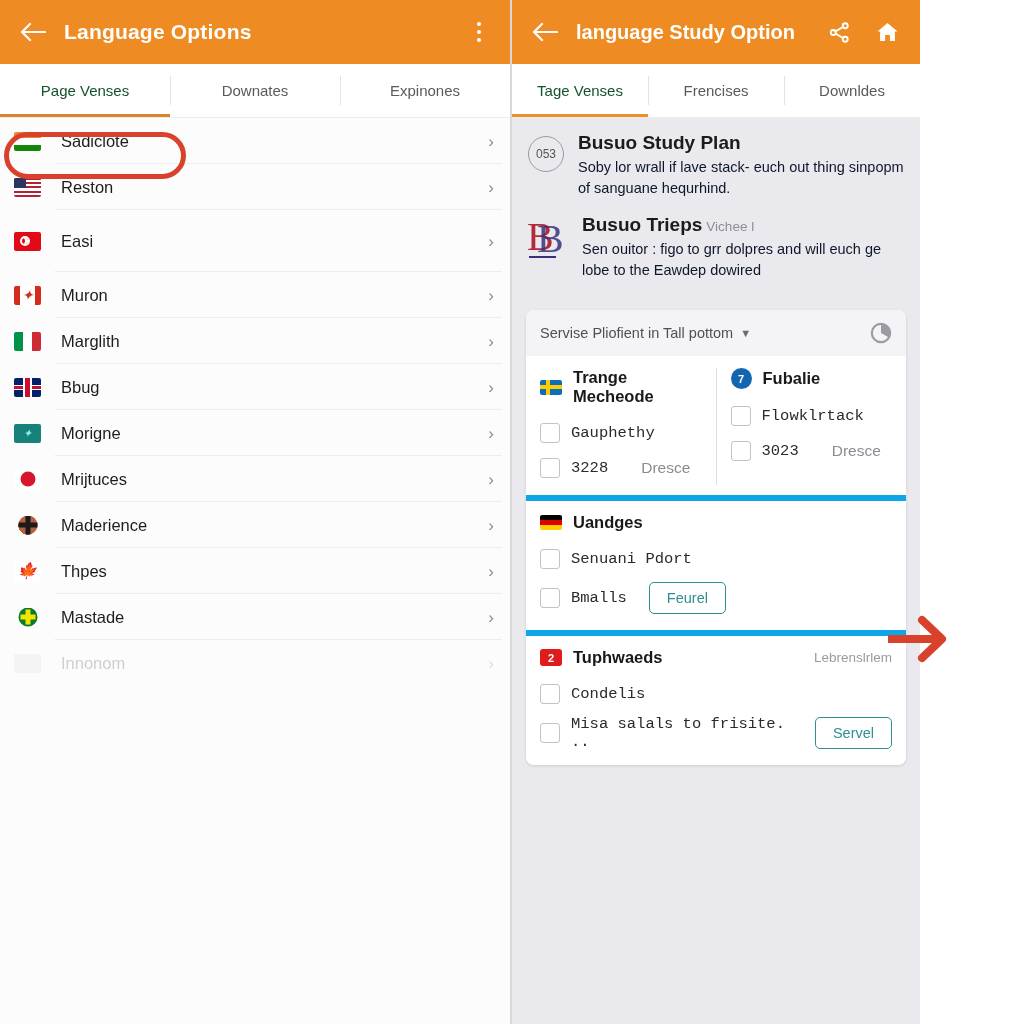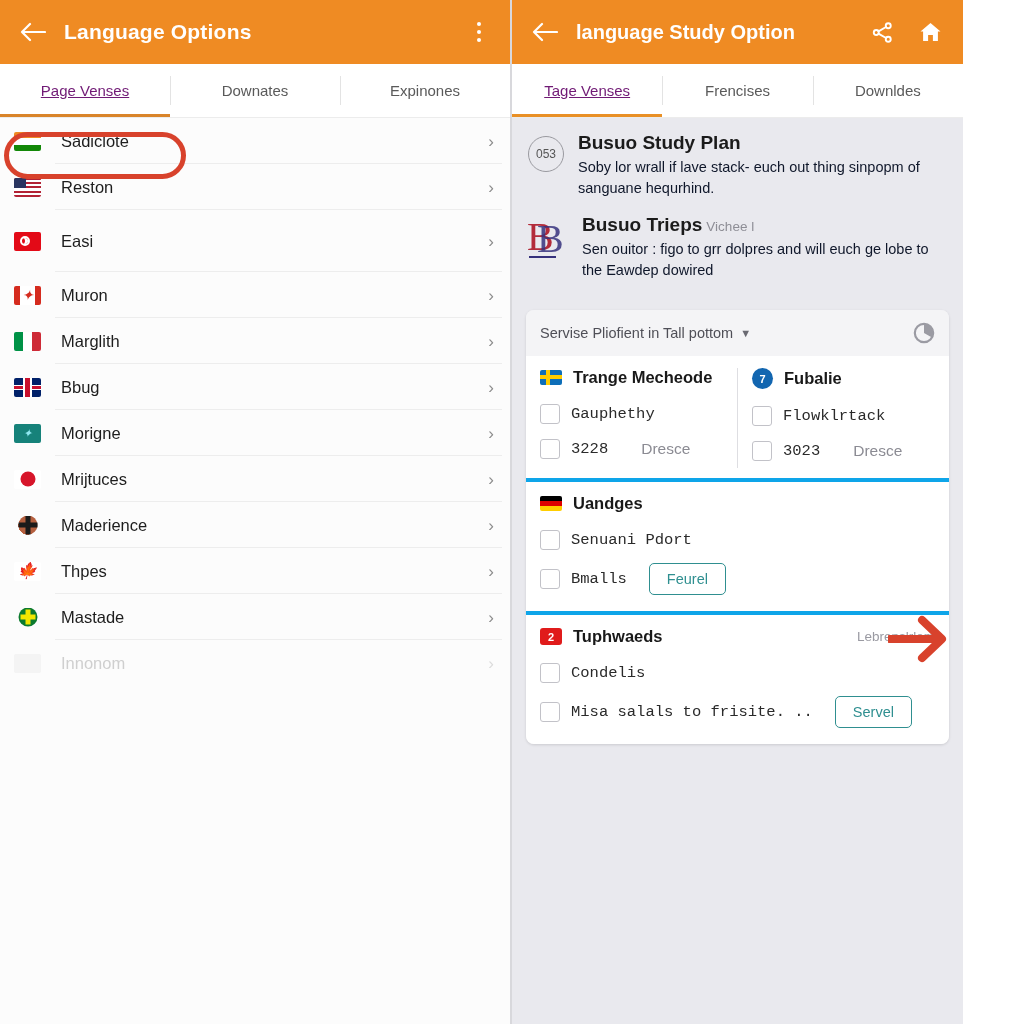"language Study Option" .right-panel { width: 451px -> 408px }
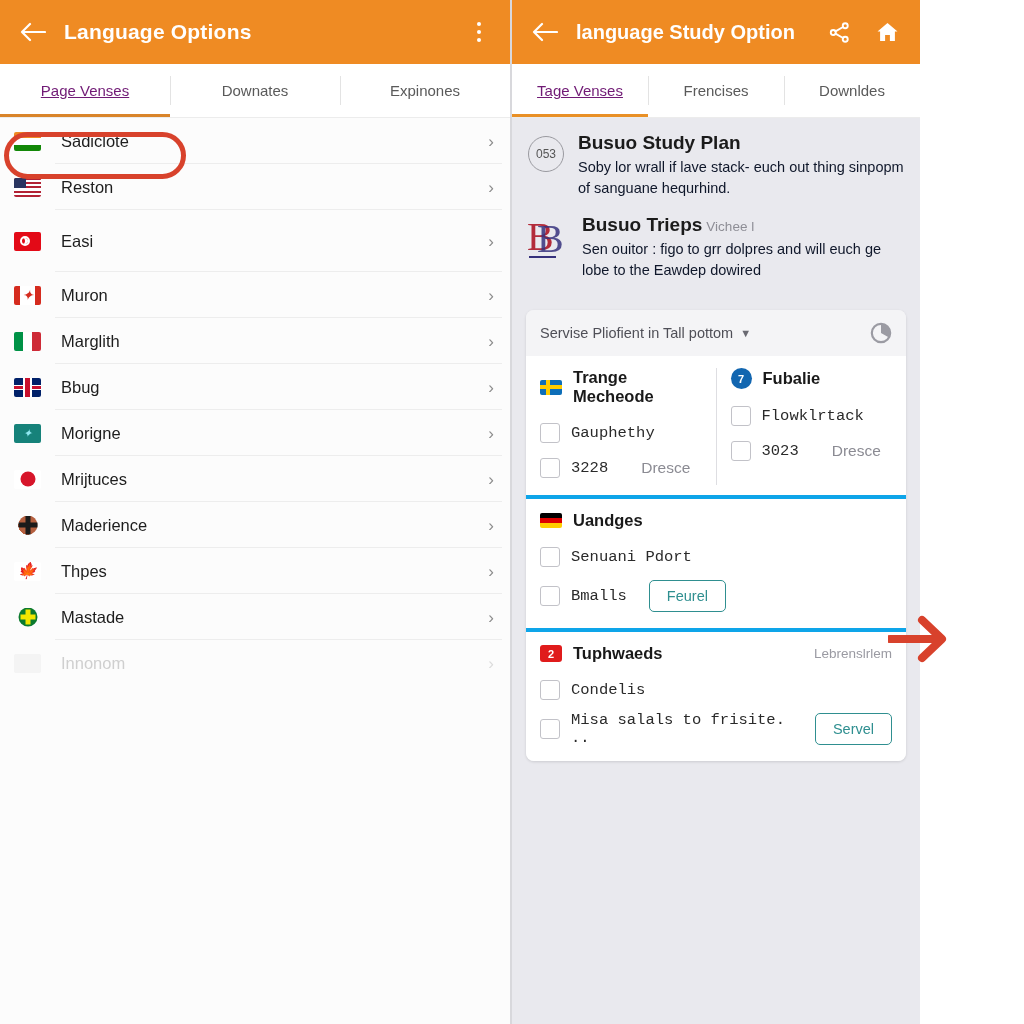"Page Venses" .tab.active { color: #701a75 -> #14532d; text-decoration: underline -> none }
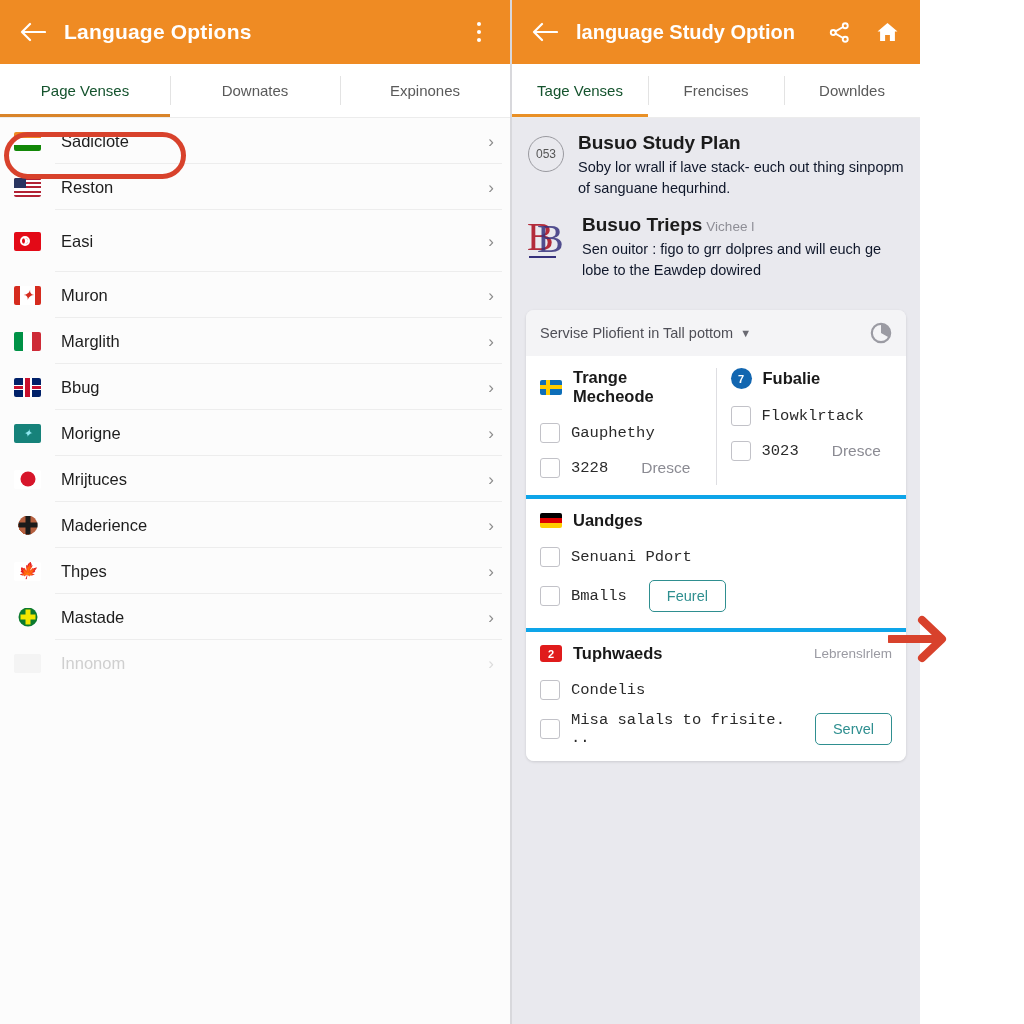"Uandges" .section + .section { border-top: 4px solid #0ea5e9 -> 6px solid #0ea5e9 }
